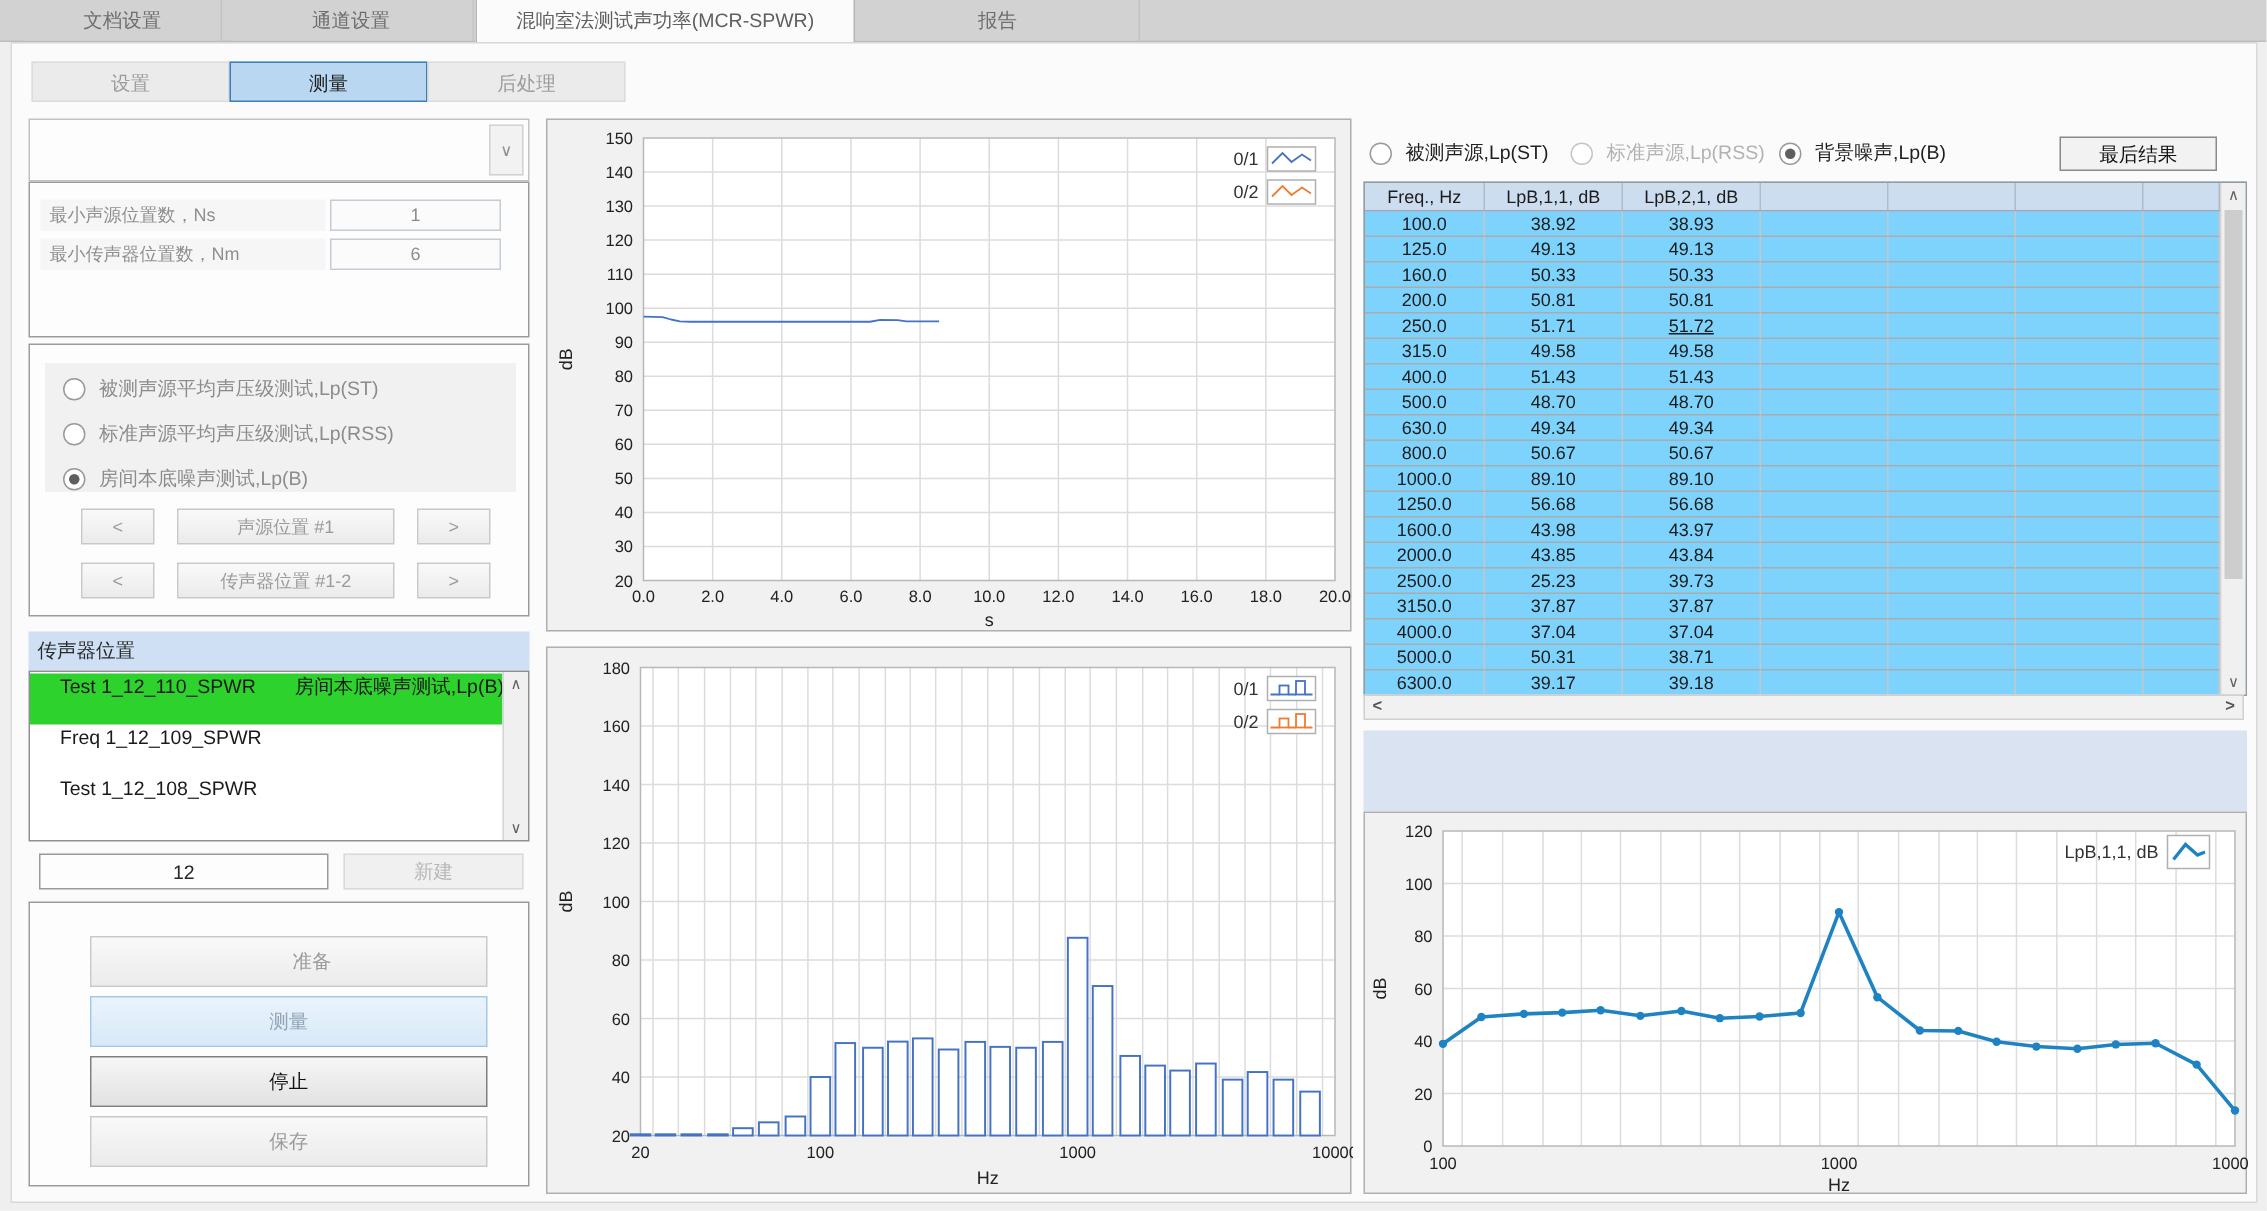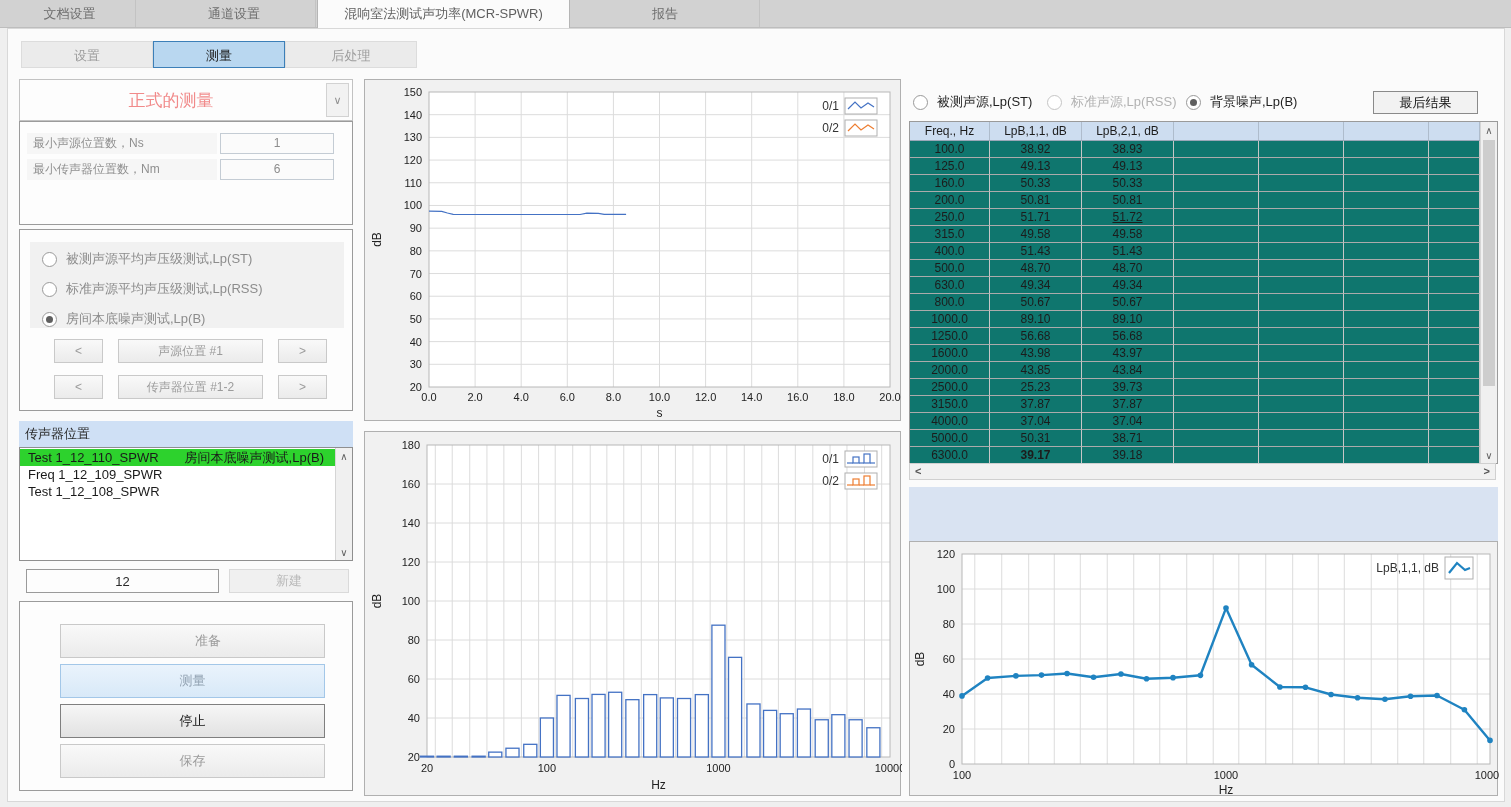"文档设置" div.tab { left: 4px -> 16px }
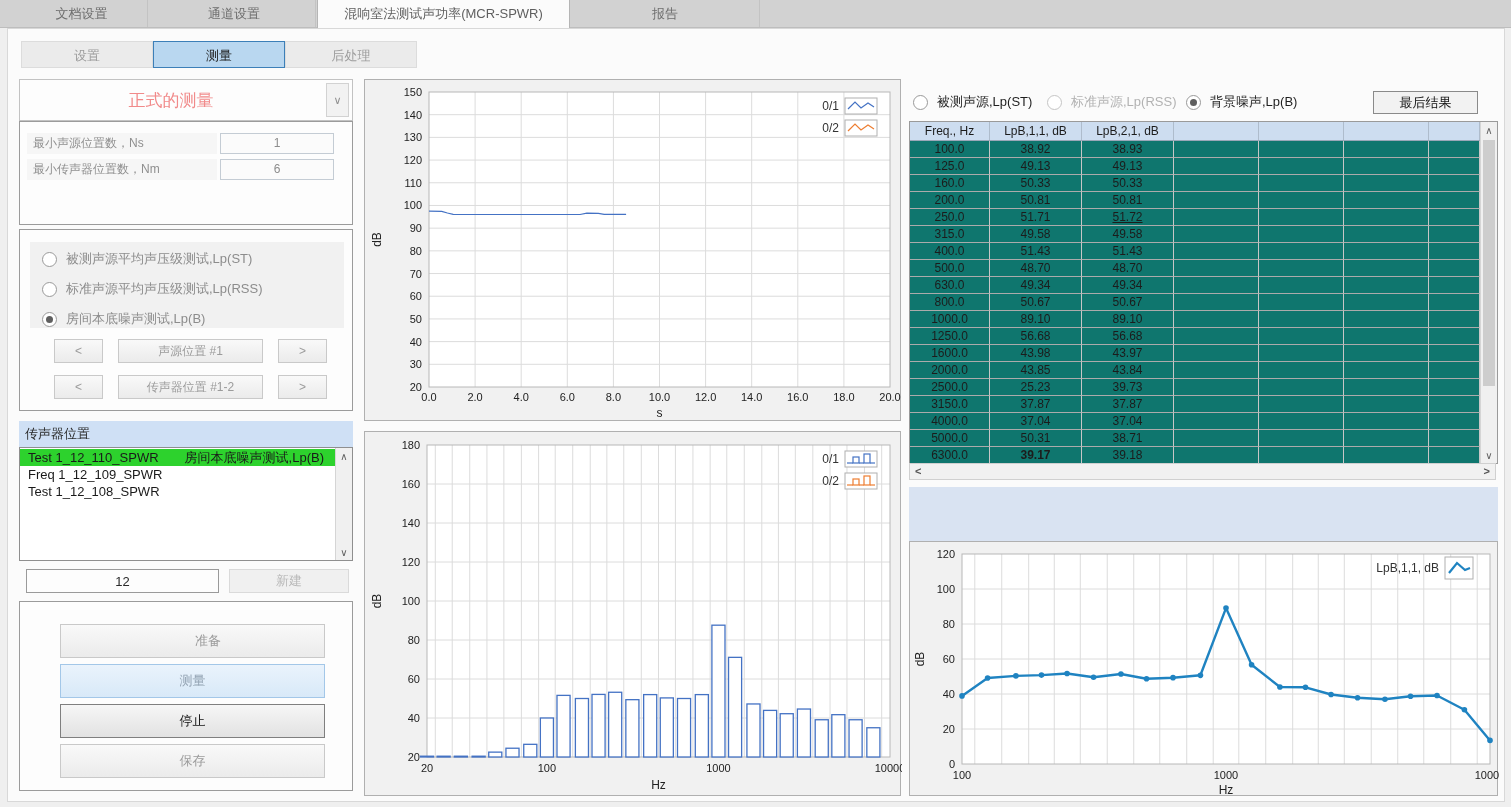"正式的测量" span.mode-title { html: <span>正式的测量</span> -> none }
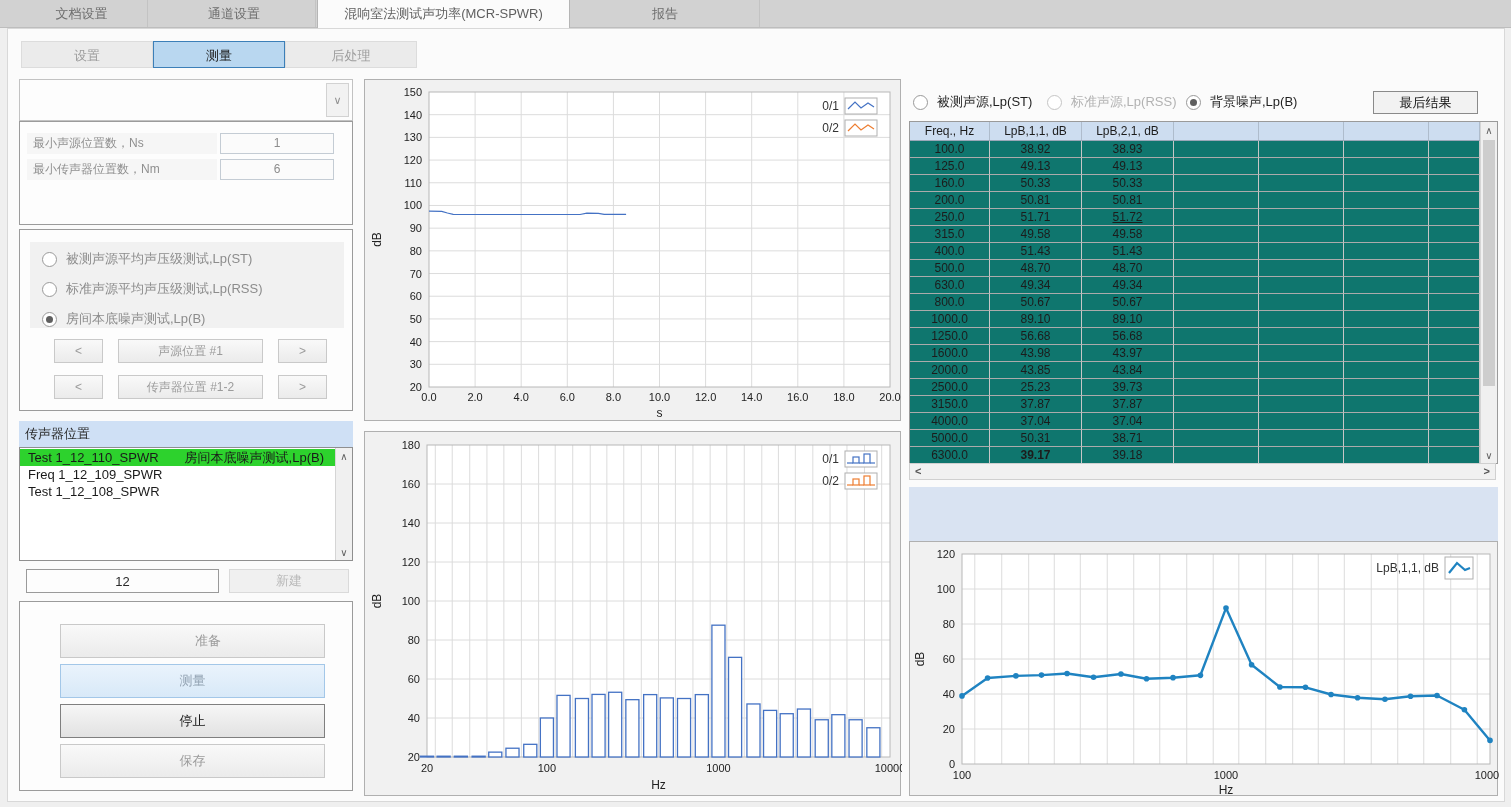"Freq., Hz" .rtable { background: #0f766e -> #7dd3fc }
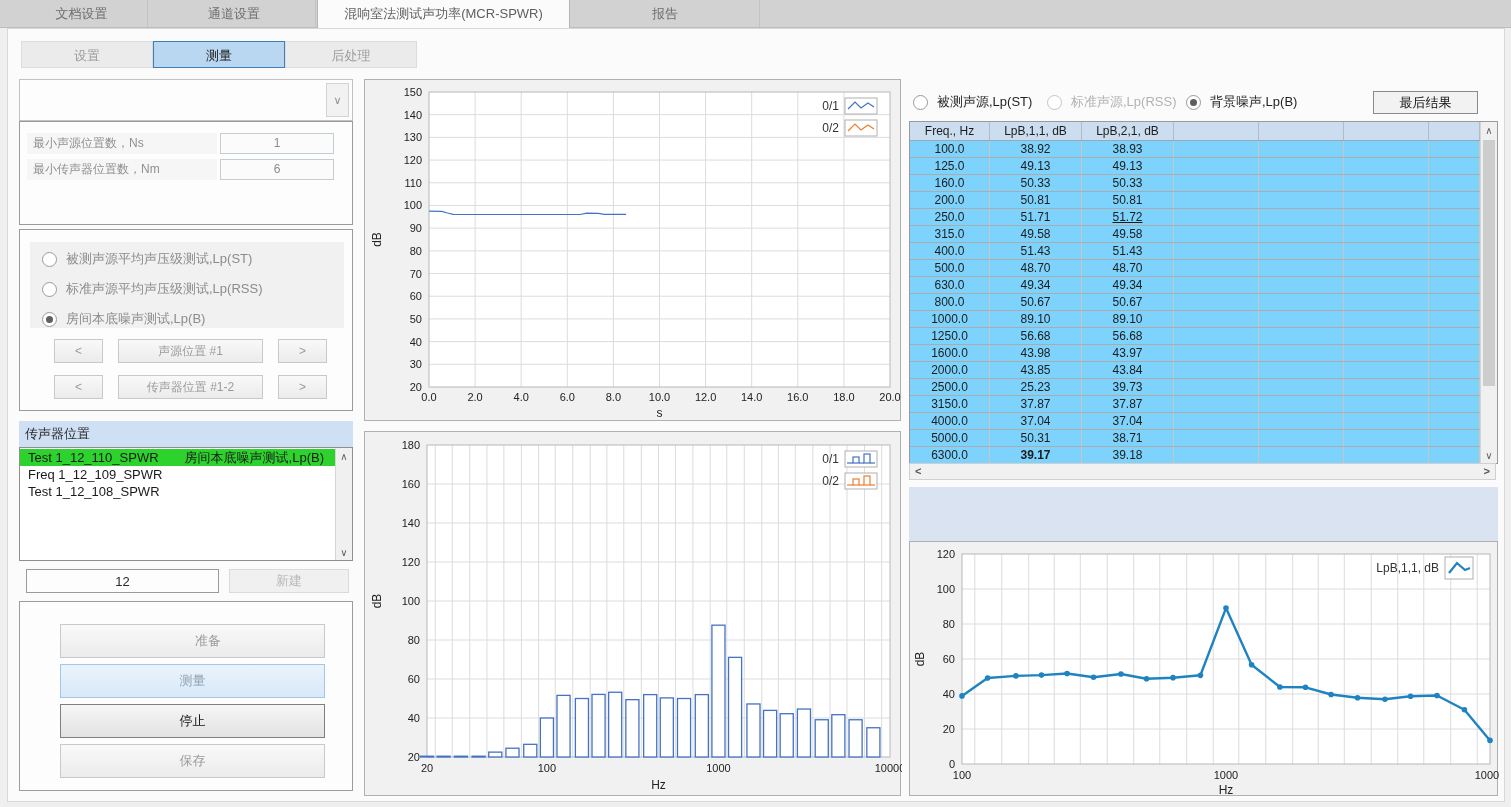"Test 1_12_110_SPWR 房间本底噪声测试,Lp(B)" .fitem { height: 17px -> 34px; padding-left: 8px -> 20px }
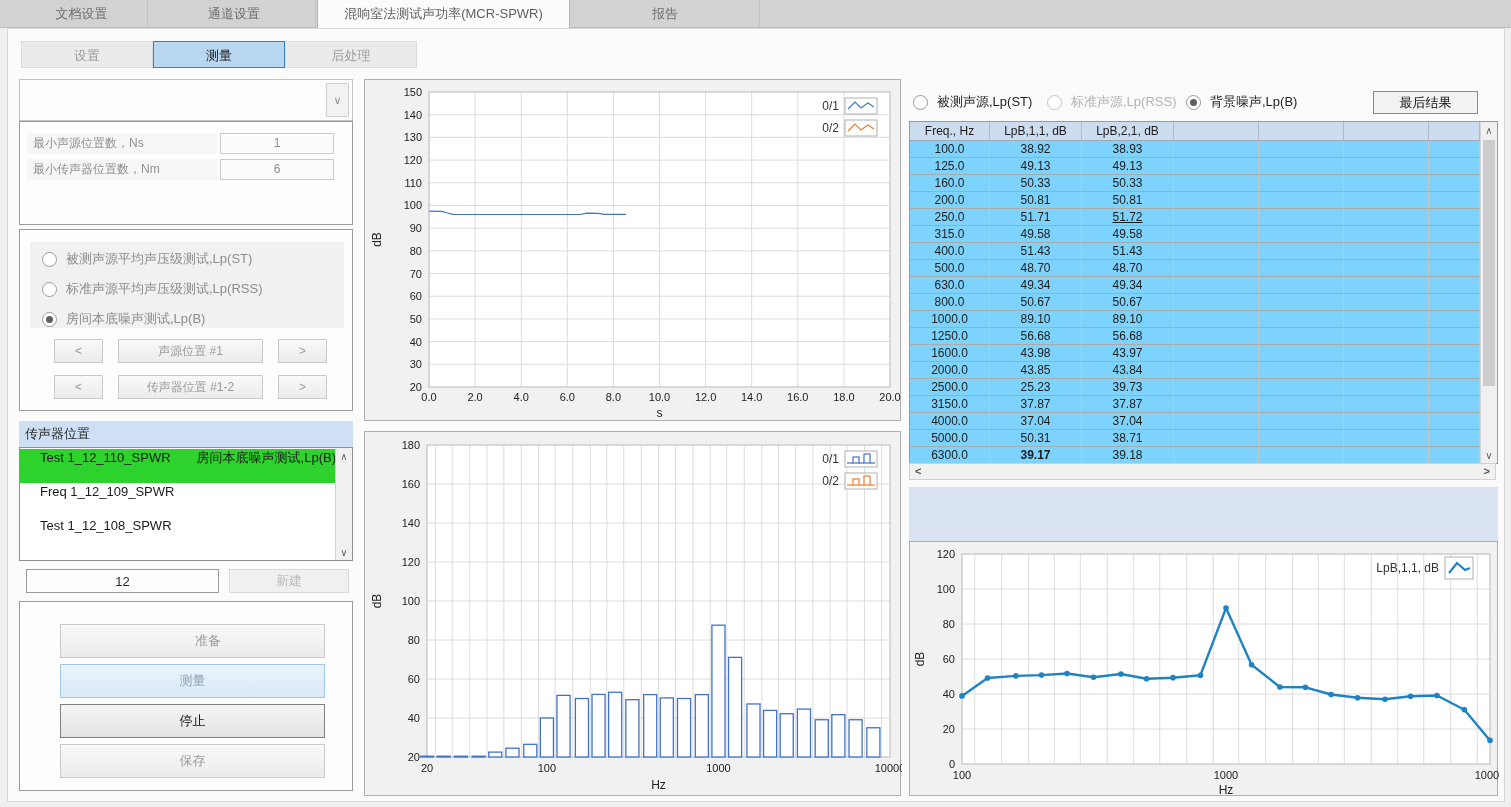"39.17" div.tcell { font-weight: bold -> none }
